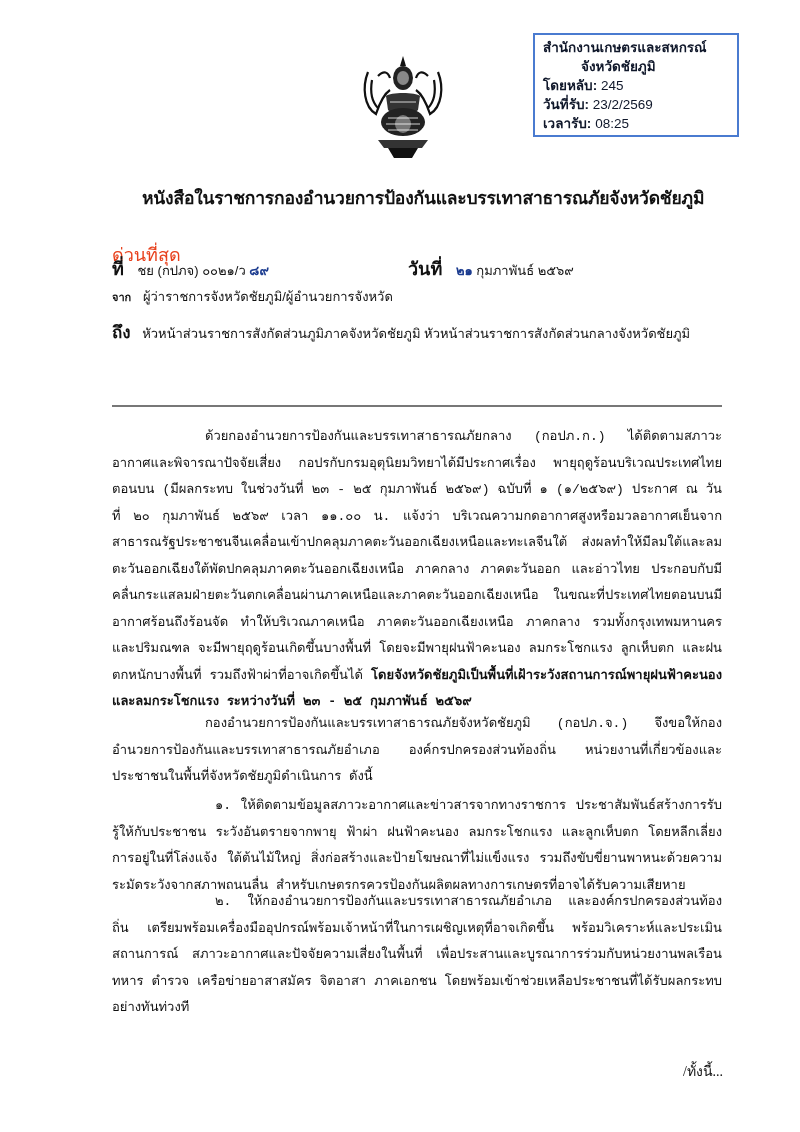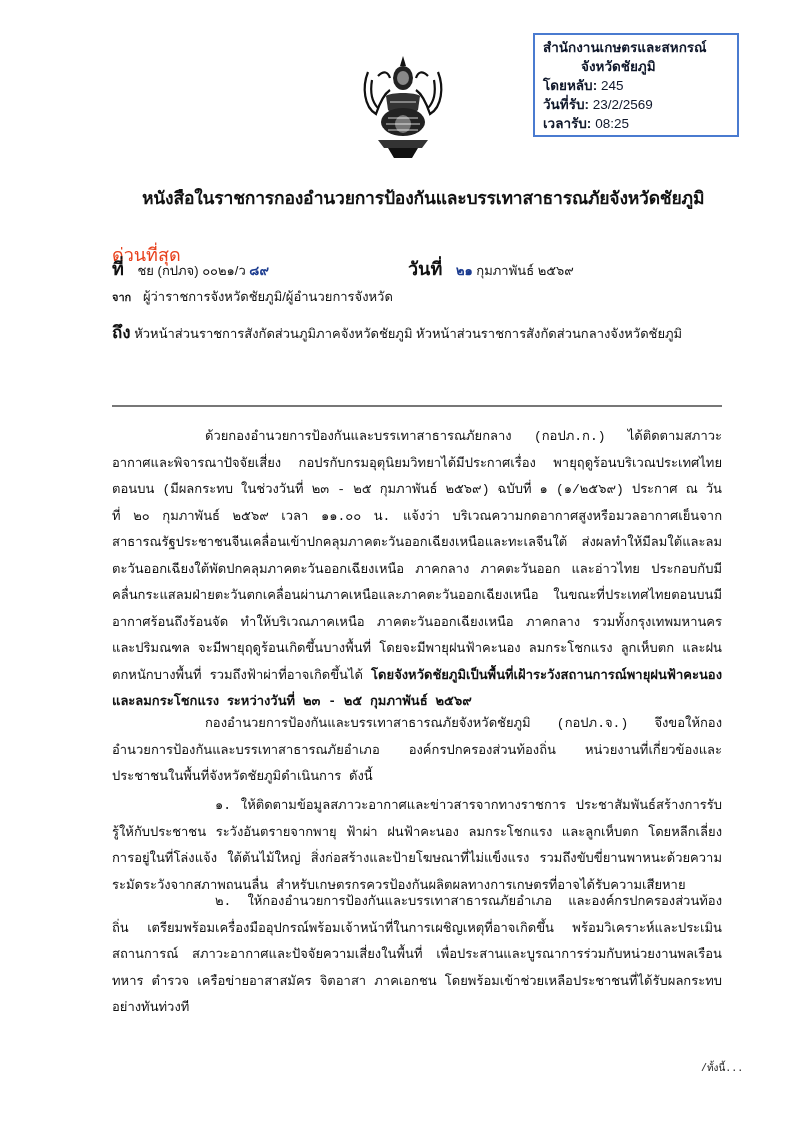"ถึง" .to b.lbl { margin-right: none -> 8px }
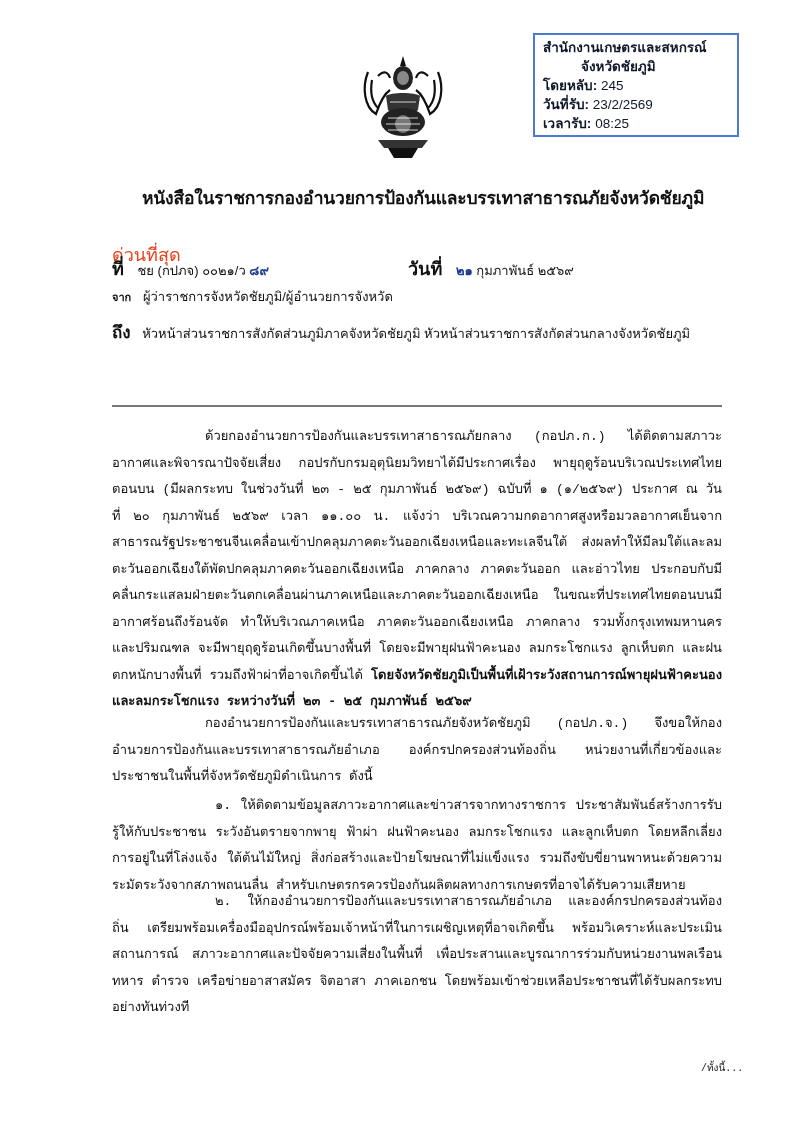"/ทั้งนี้..." .cont-page { font-family: Liberation Mono, monospace -> Liberation Serif, serif; font-size: 10px -> 14px; margin-left: 18px -> none }
